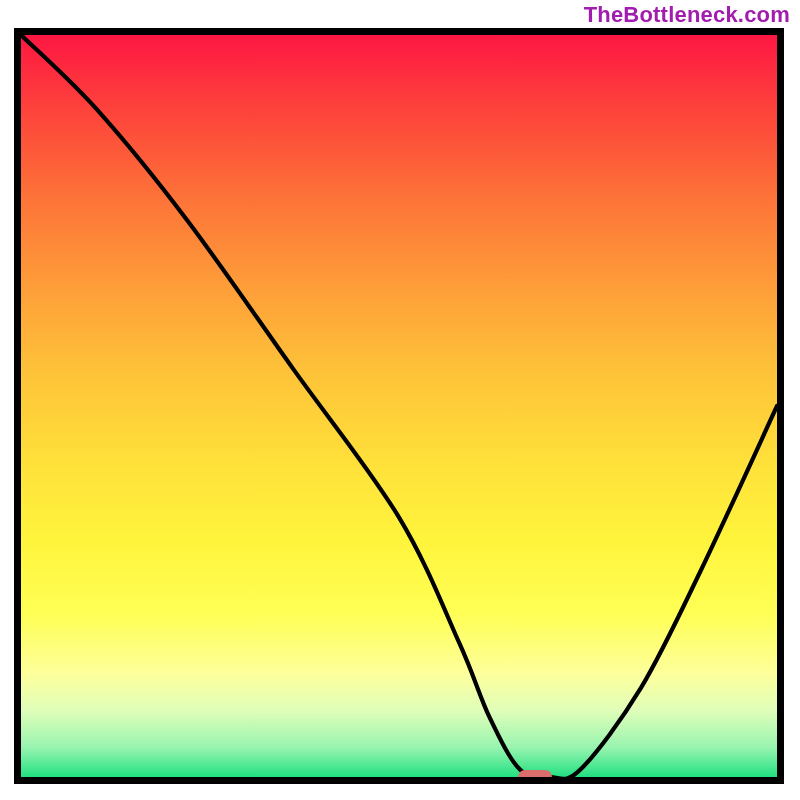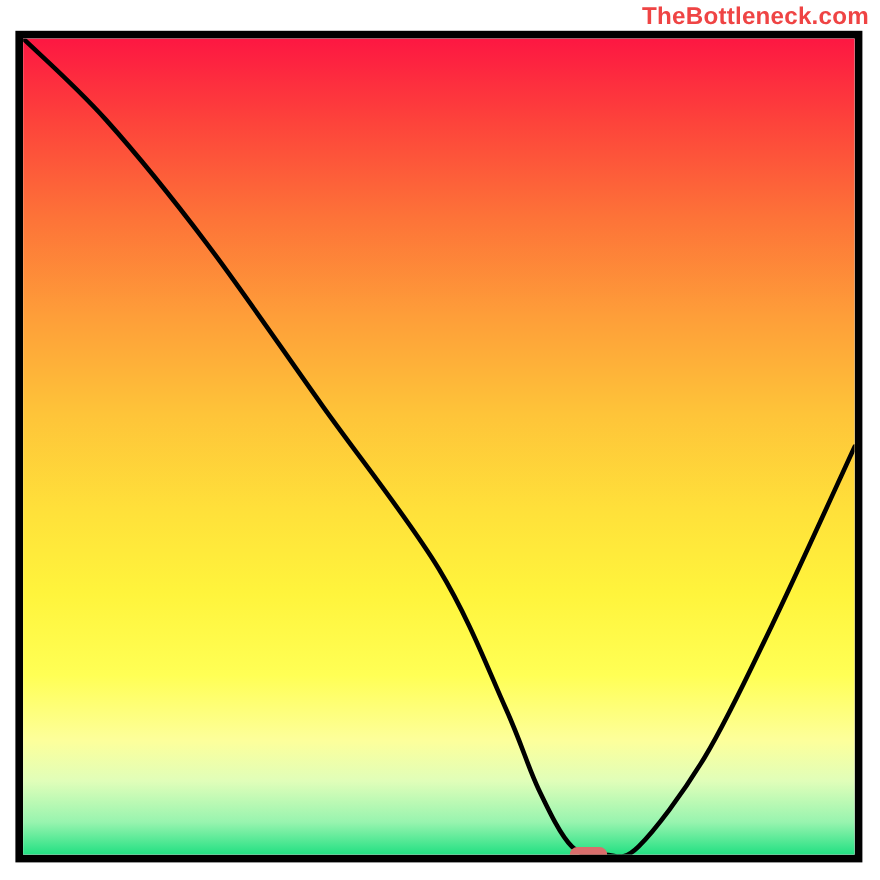"TheBottleneck.com" .watermark { color: #ef4444 -> #a21caf }
